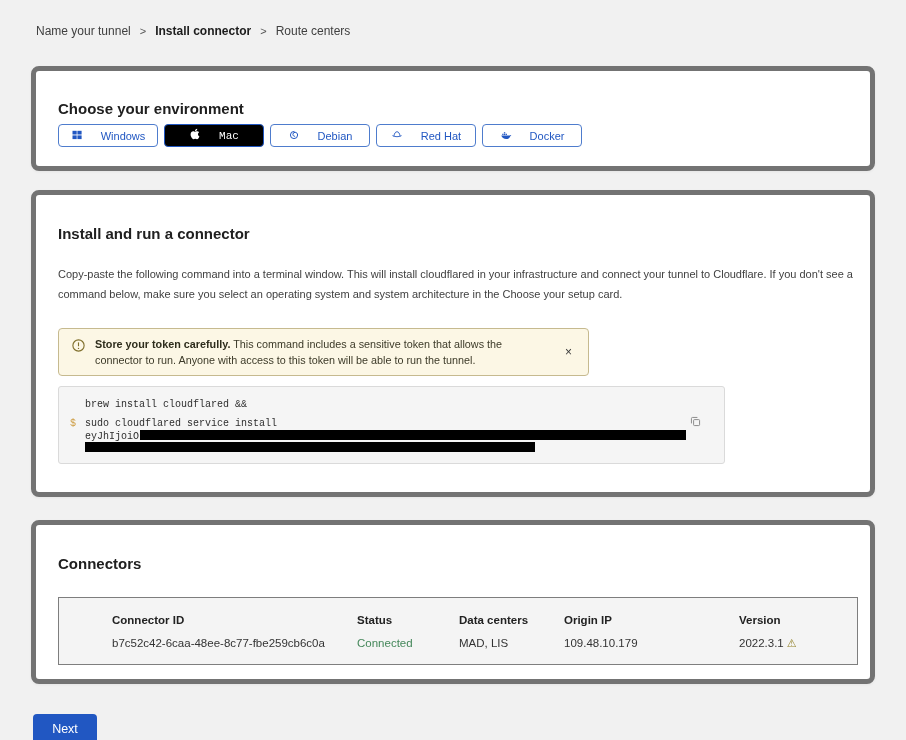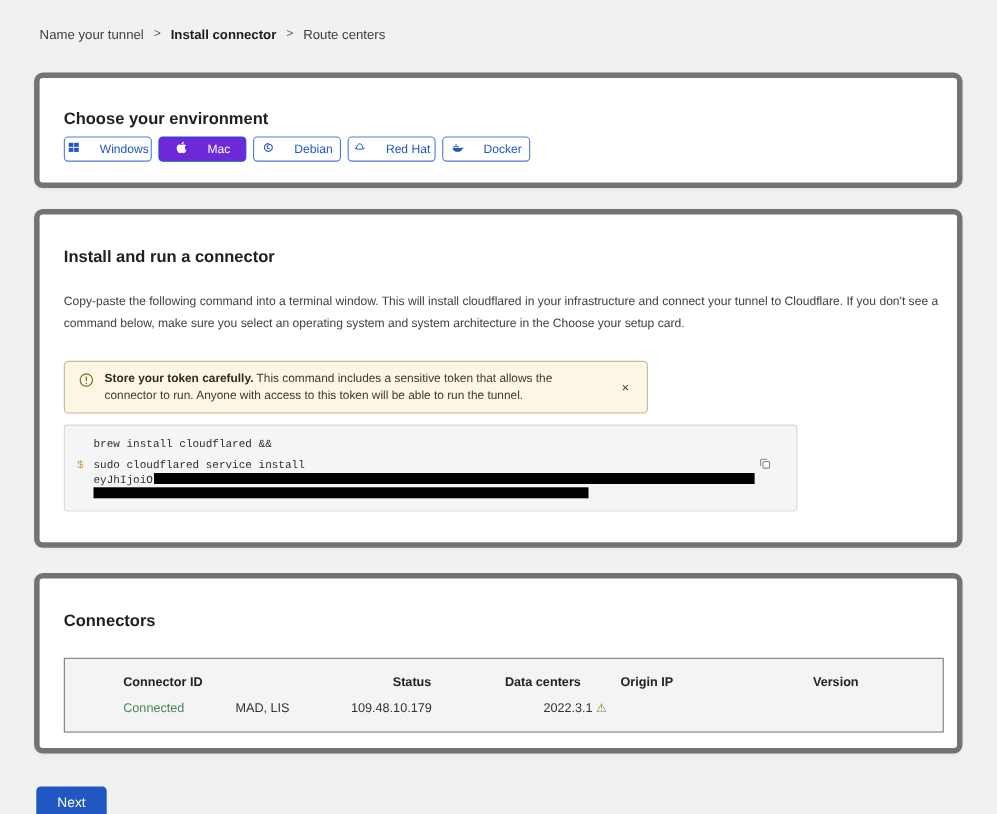"Windows" .os-btn { width: 80px -> 100px }
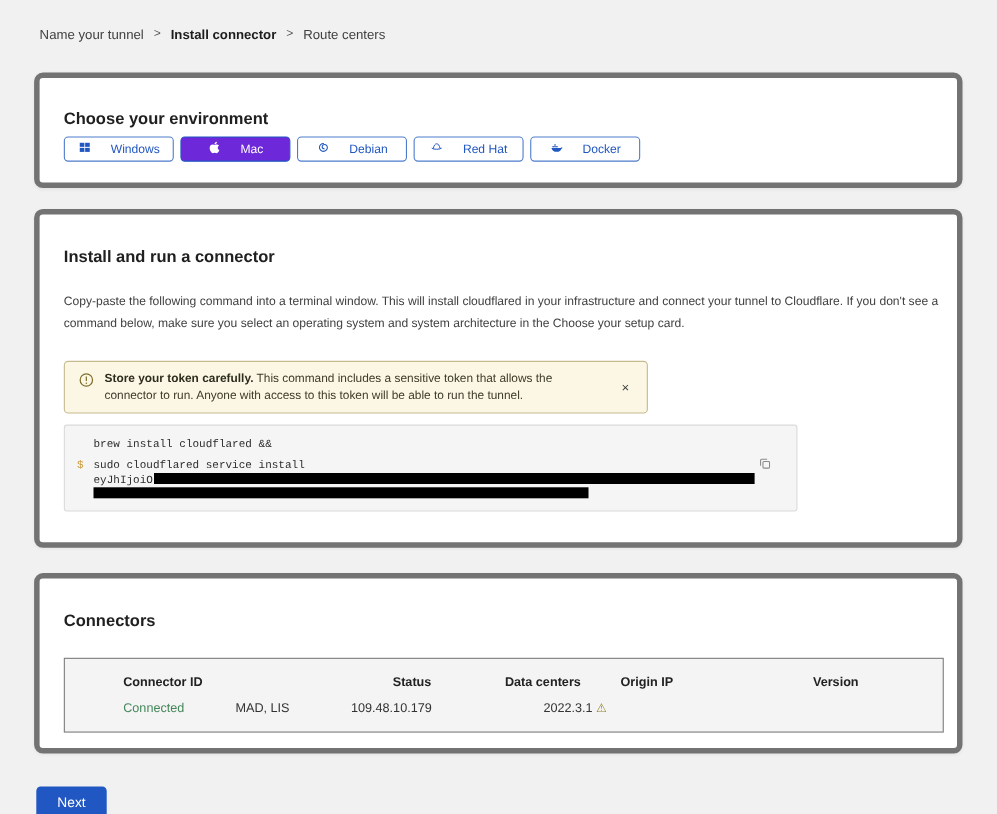"Mac" .os-btn.selected { background: #6d28d9 -> #000000; font-family: none -> Liberation Mono, monospace }
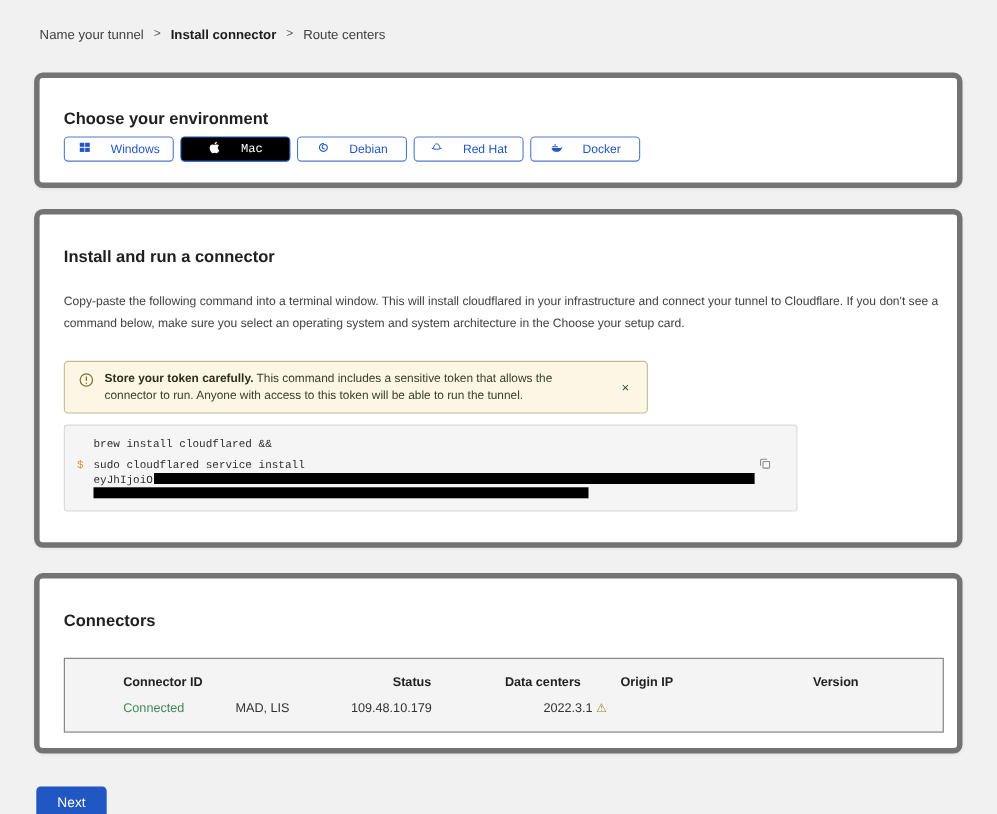"b7c52c42-6caa-48ee-8c77-fbe259cb6c0a" span.col { html: none -> <span>b7c52c42-6caa-48ee-8c77-fbe259cb6c0a</span> }
